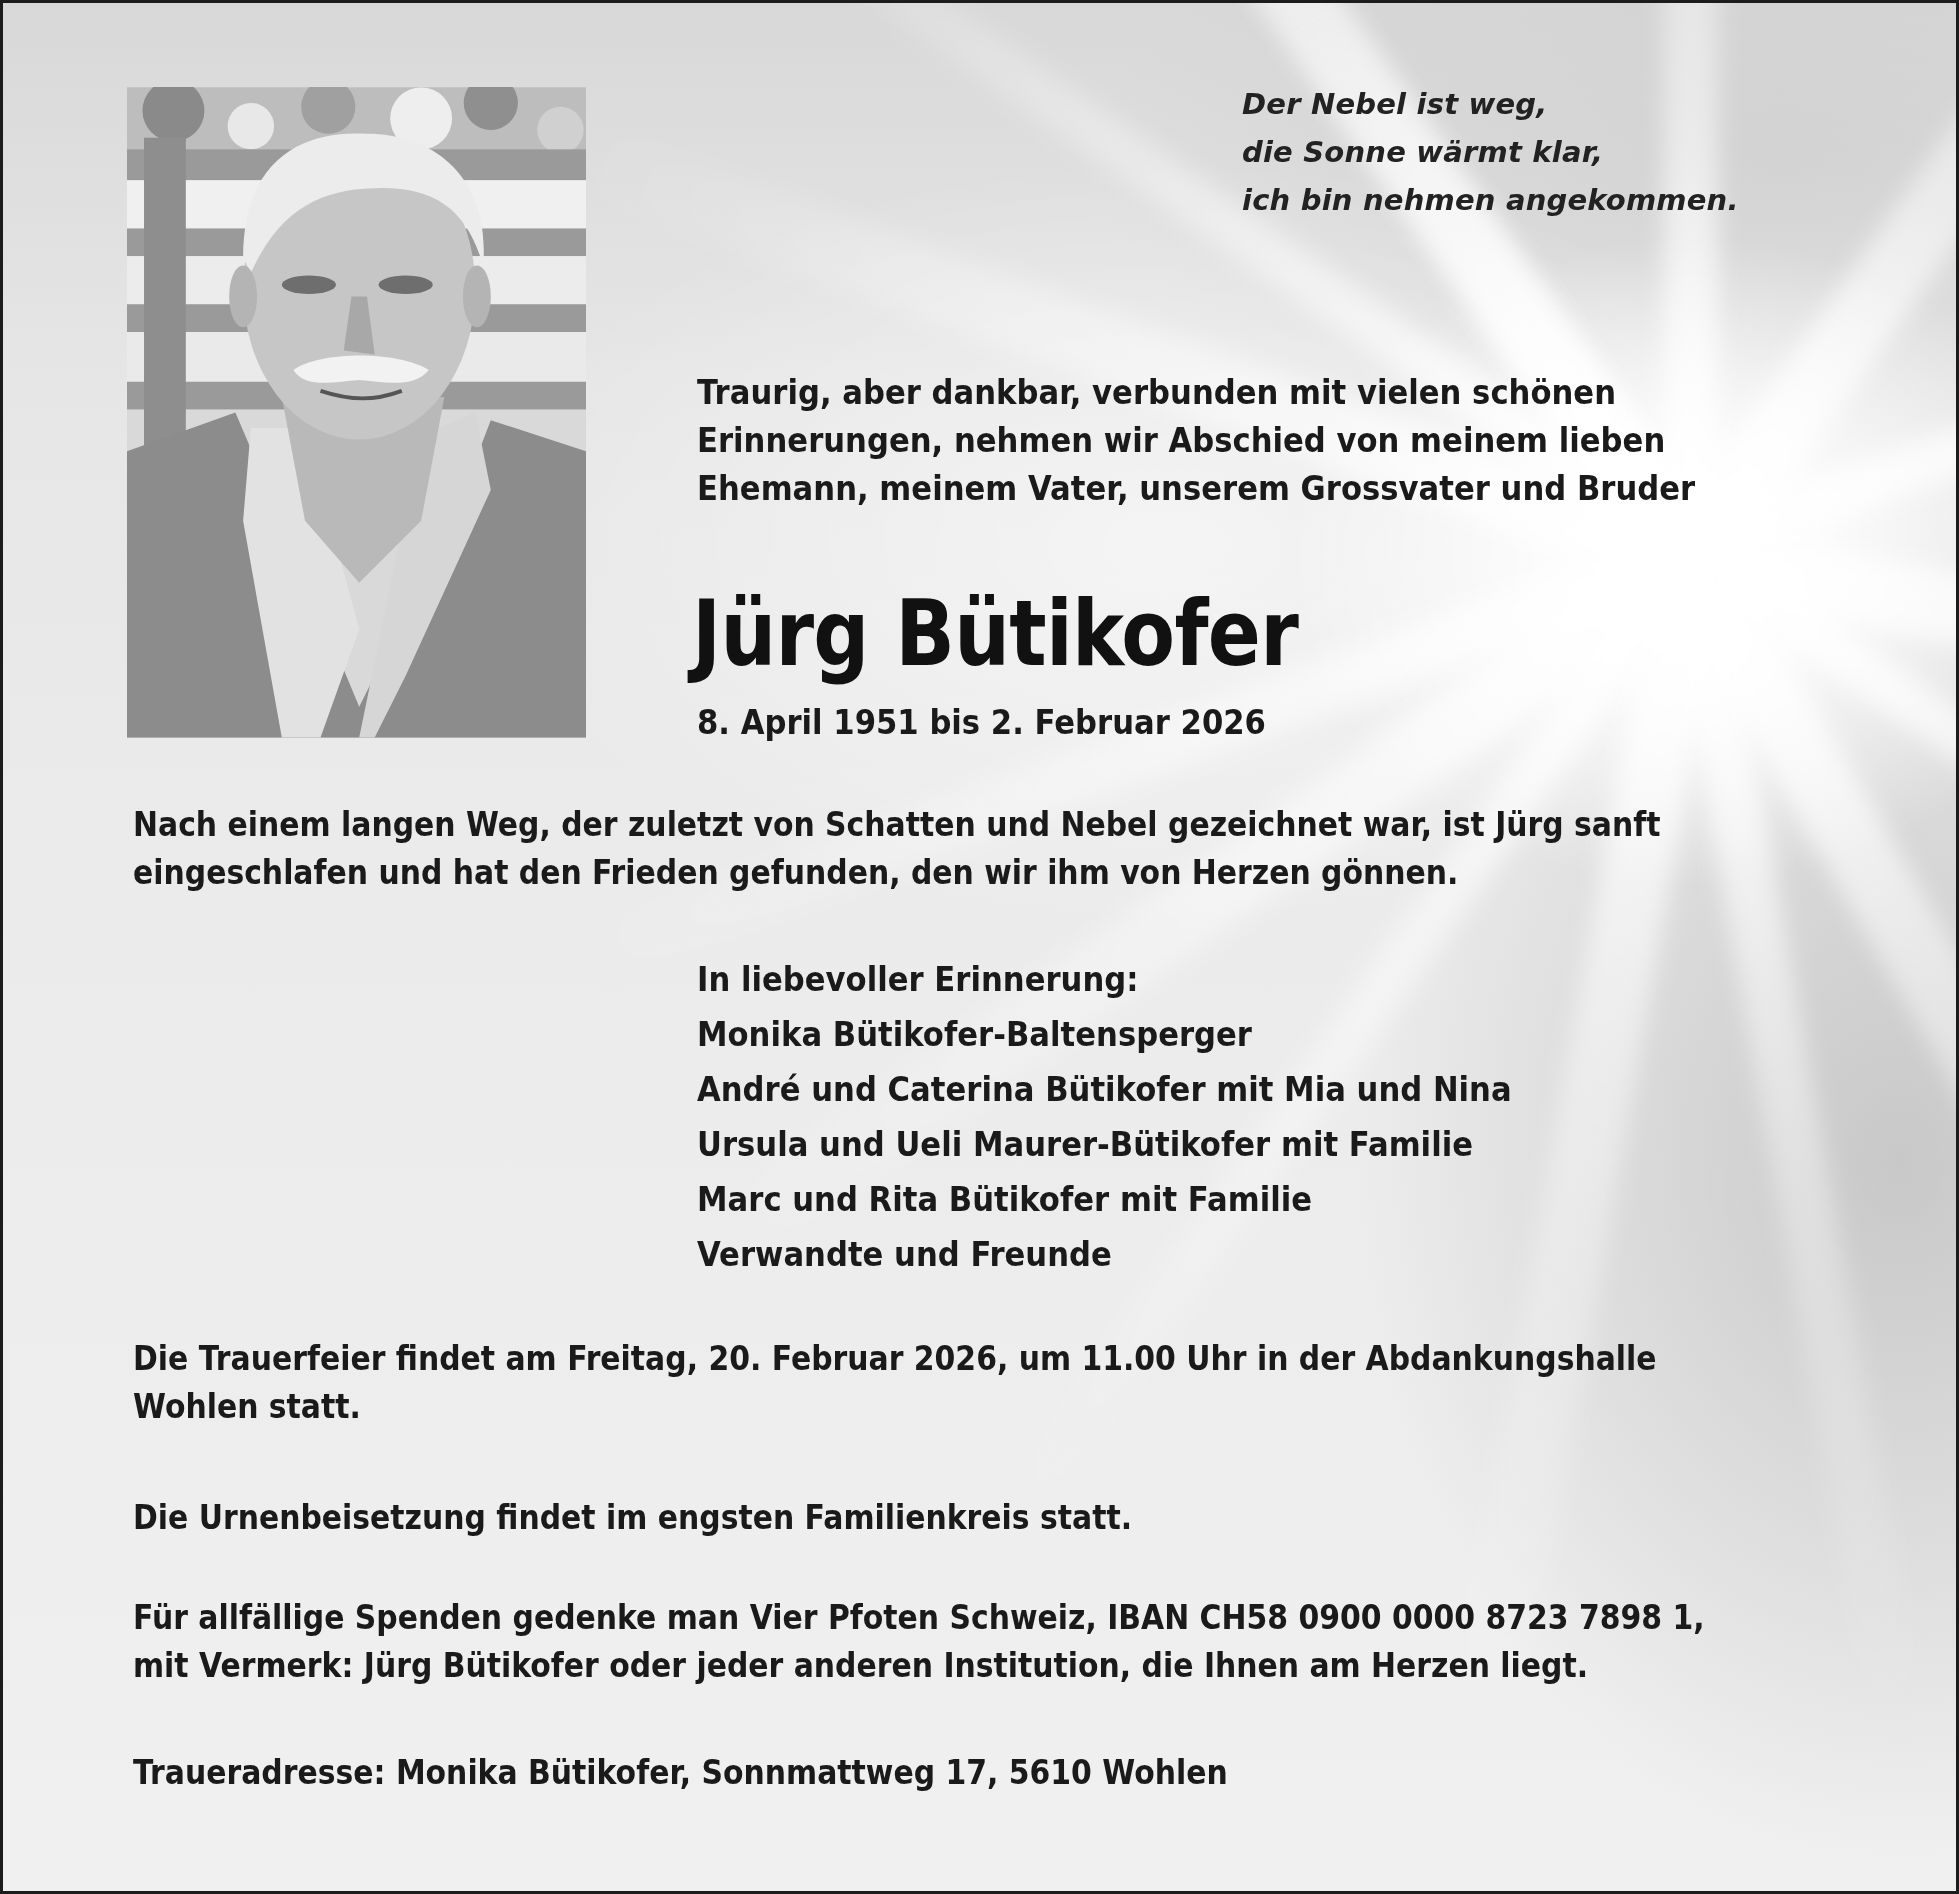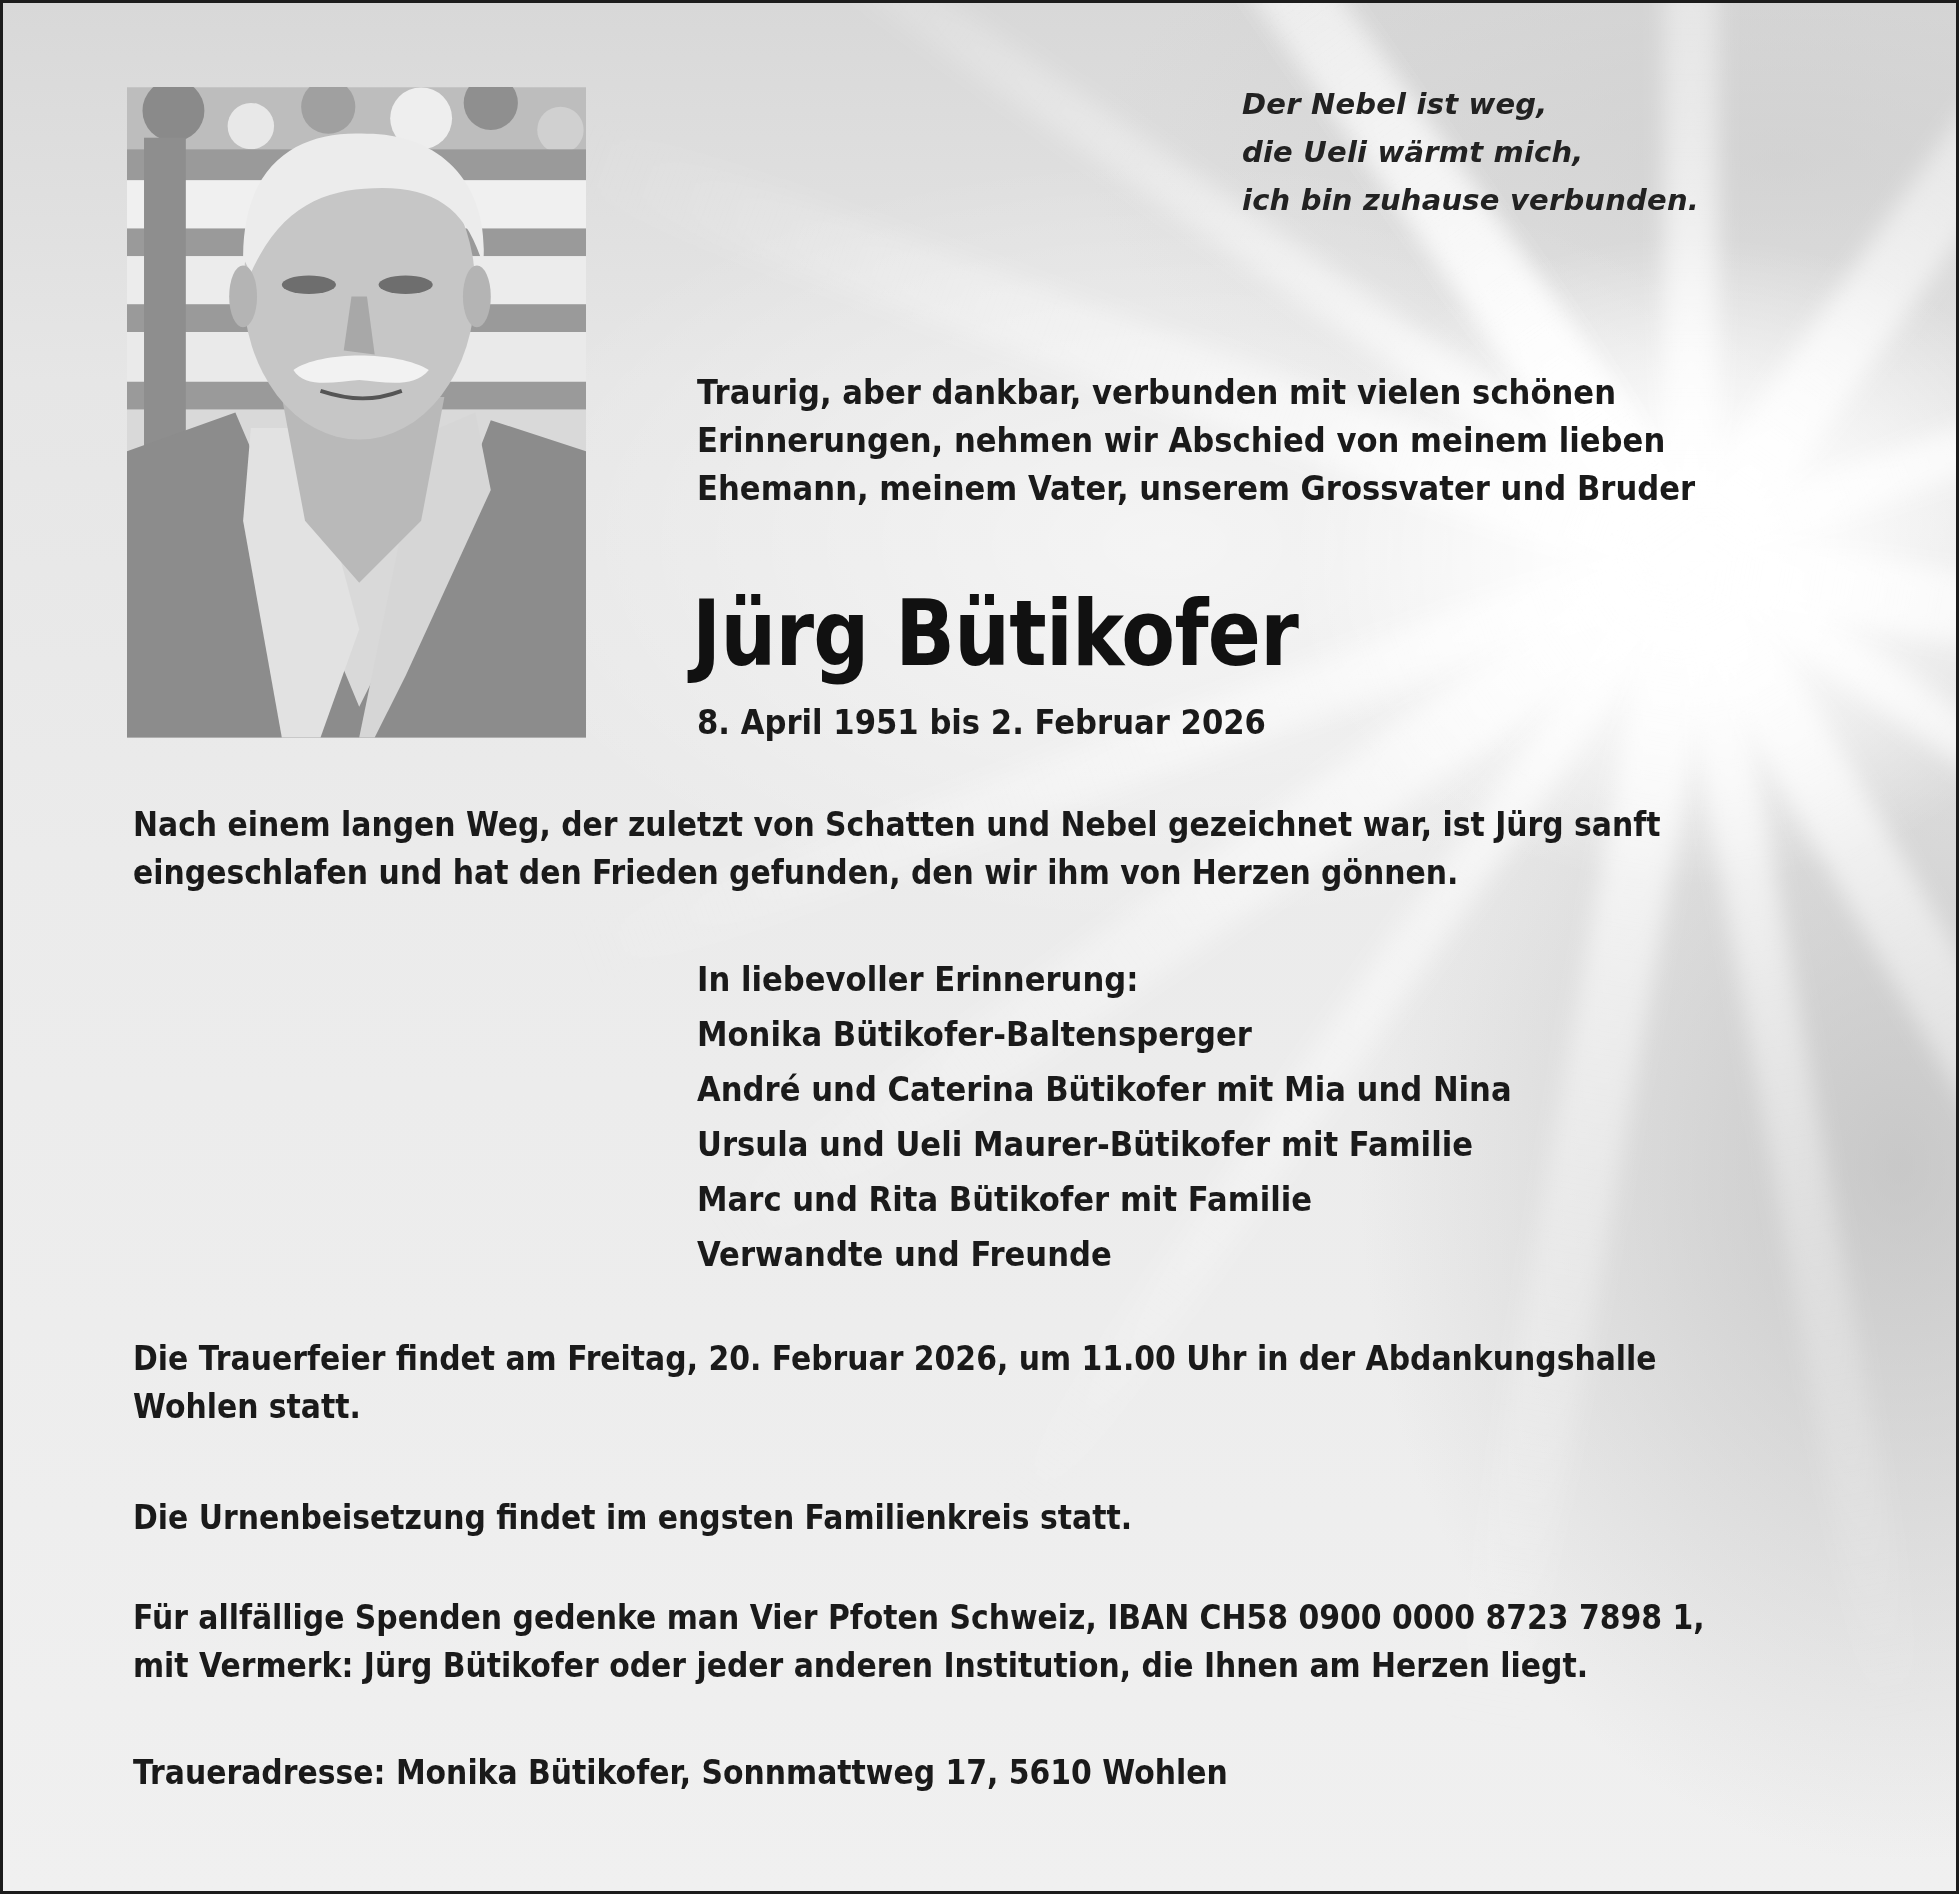"die Ueli wärmt mich," div { text: Ueli wärmt mich -> Sonne wärmt klar }
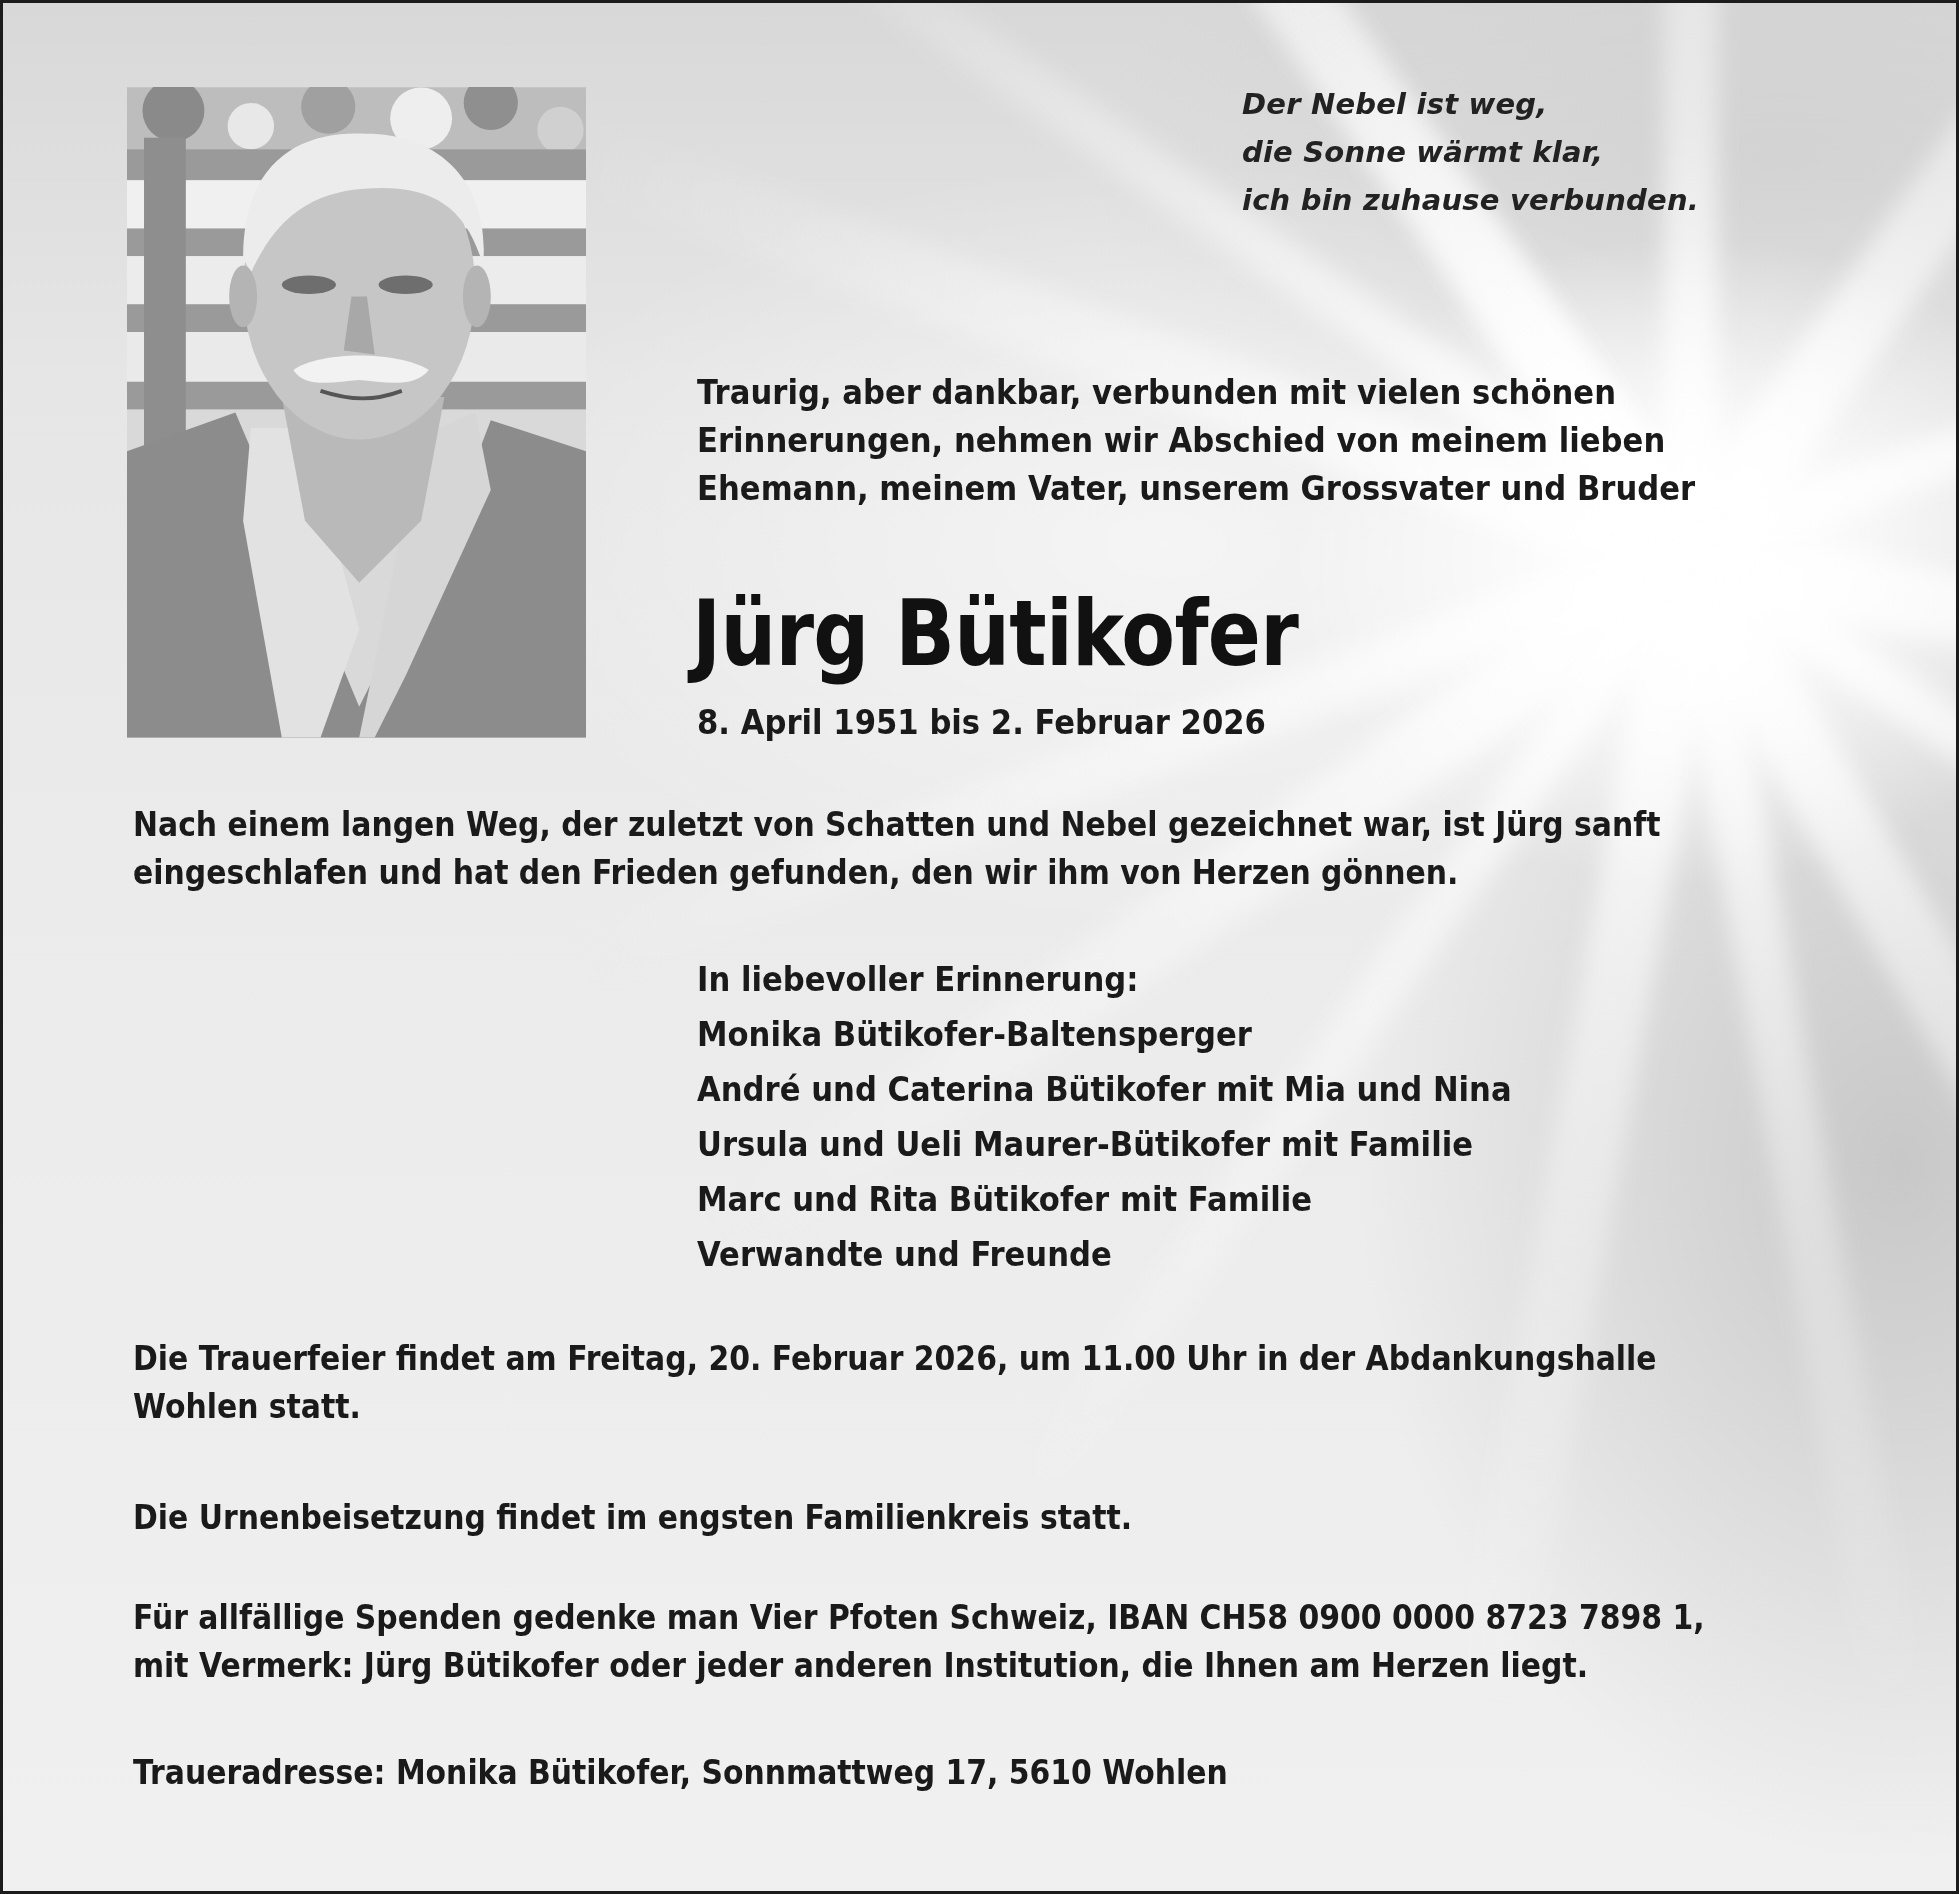"ich bin zuhause verbunden." div { text: zuhause verbunden -> nehmen angekommen }
